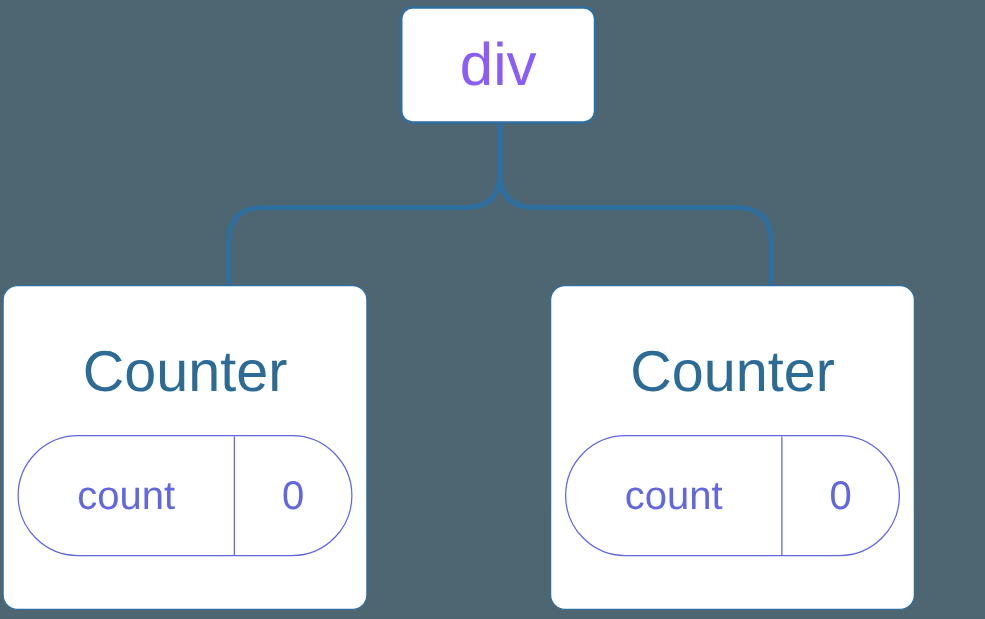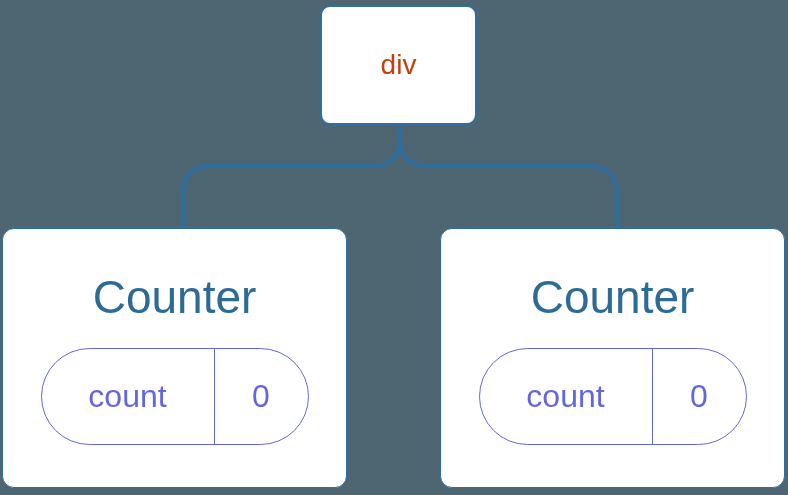"div" .root-node { color: #c2410c -> #8b5cf6; font-size: 28px -> 48px; height: 120px -> 94px }
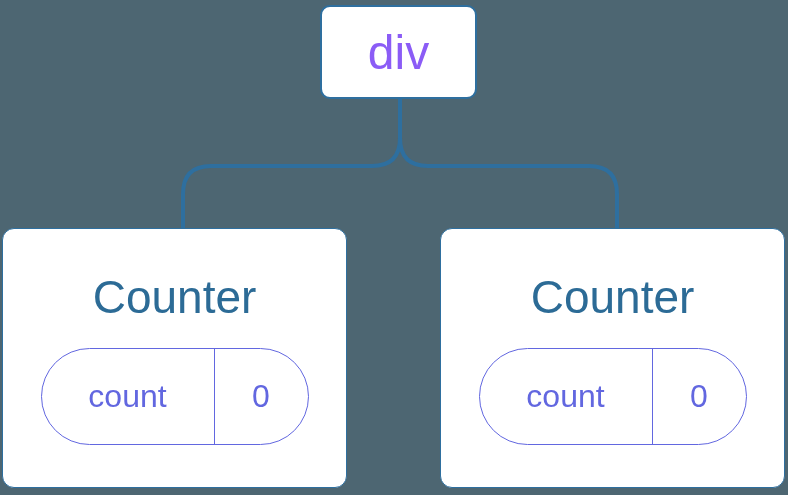"Counter" .card { width: 345px -> 292px }
